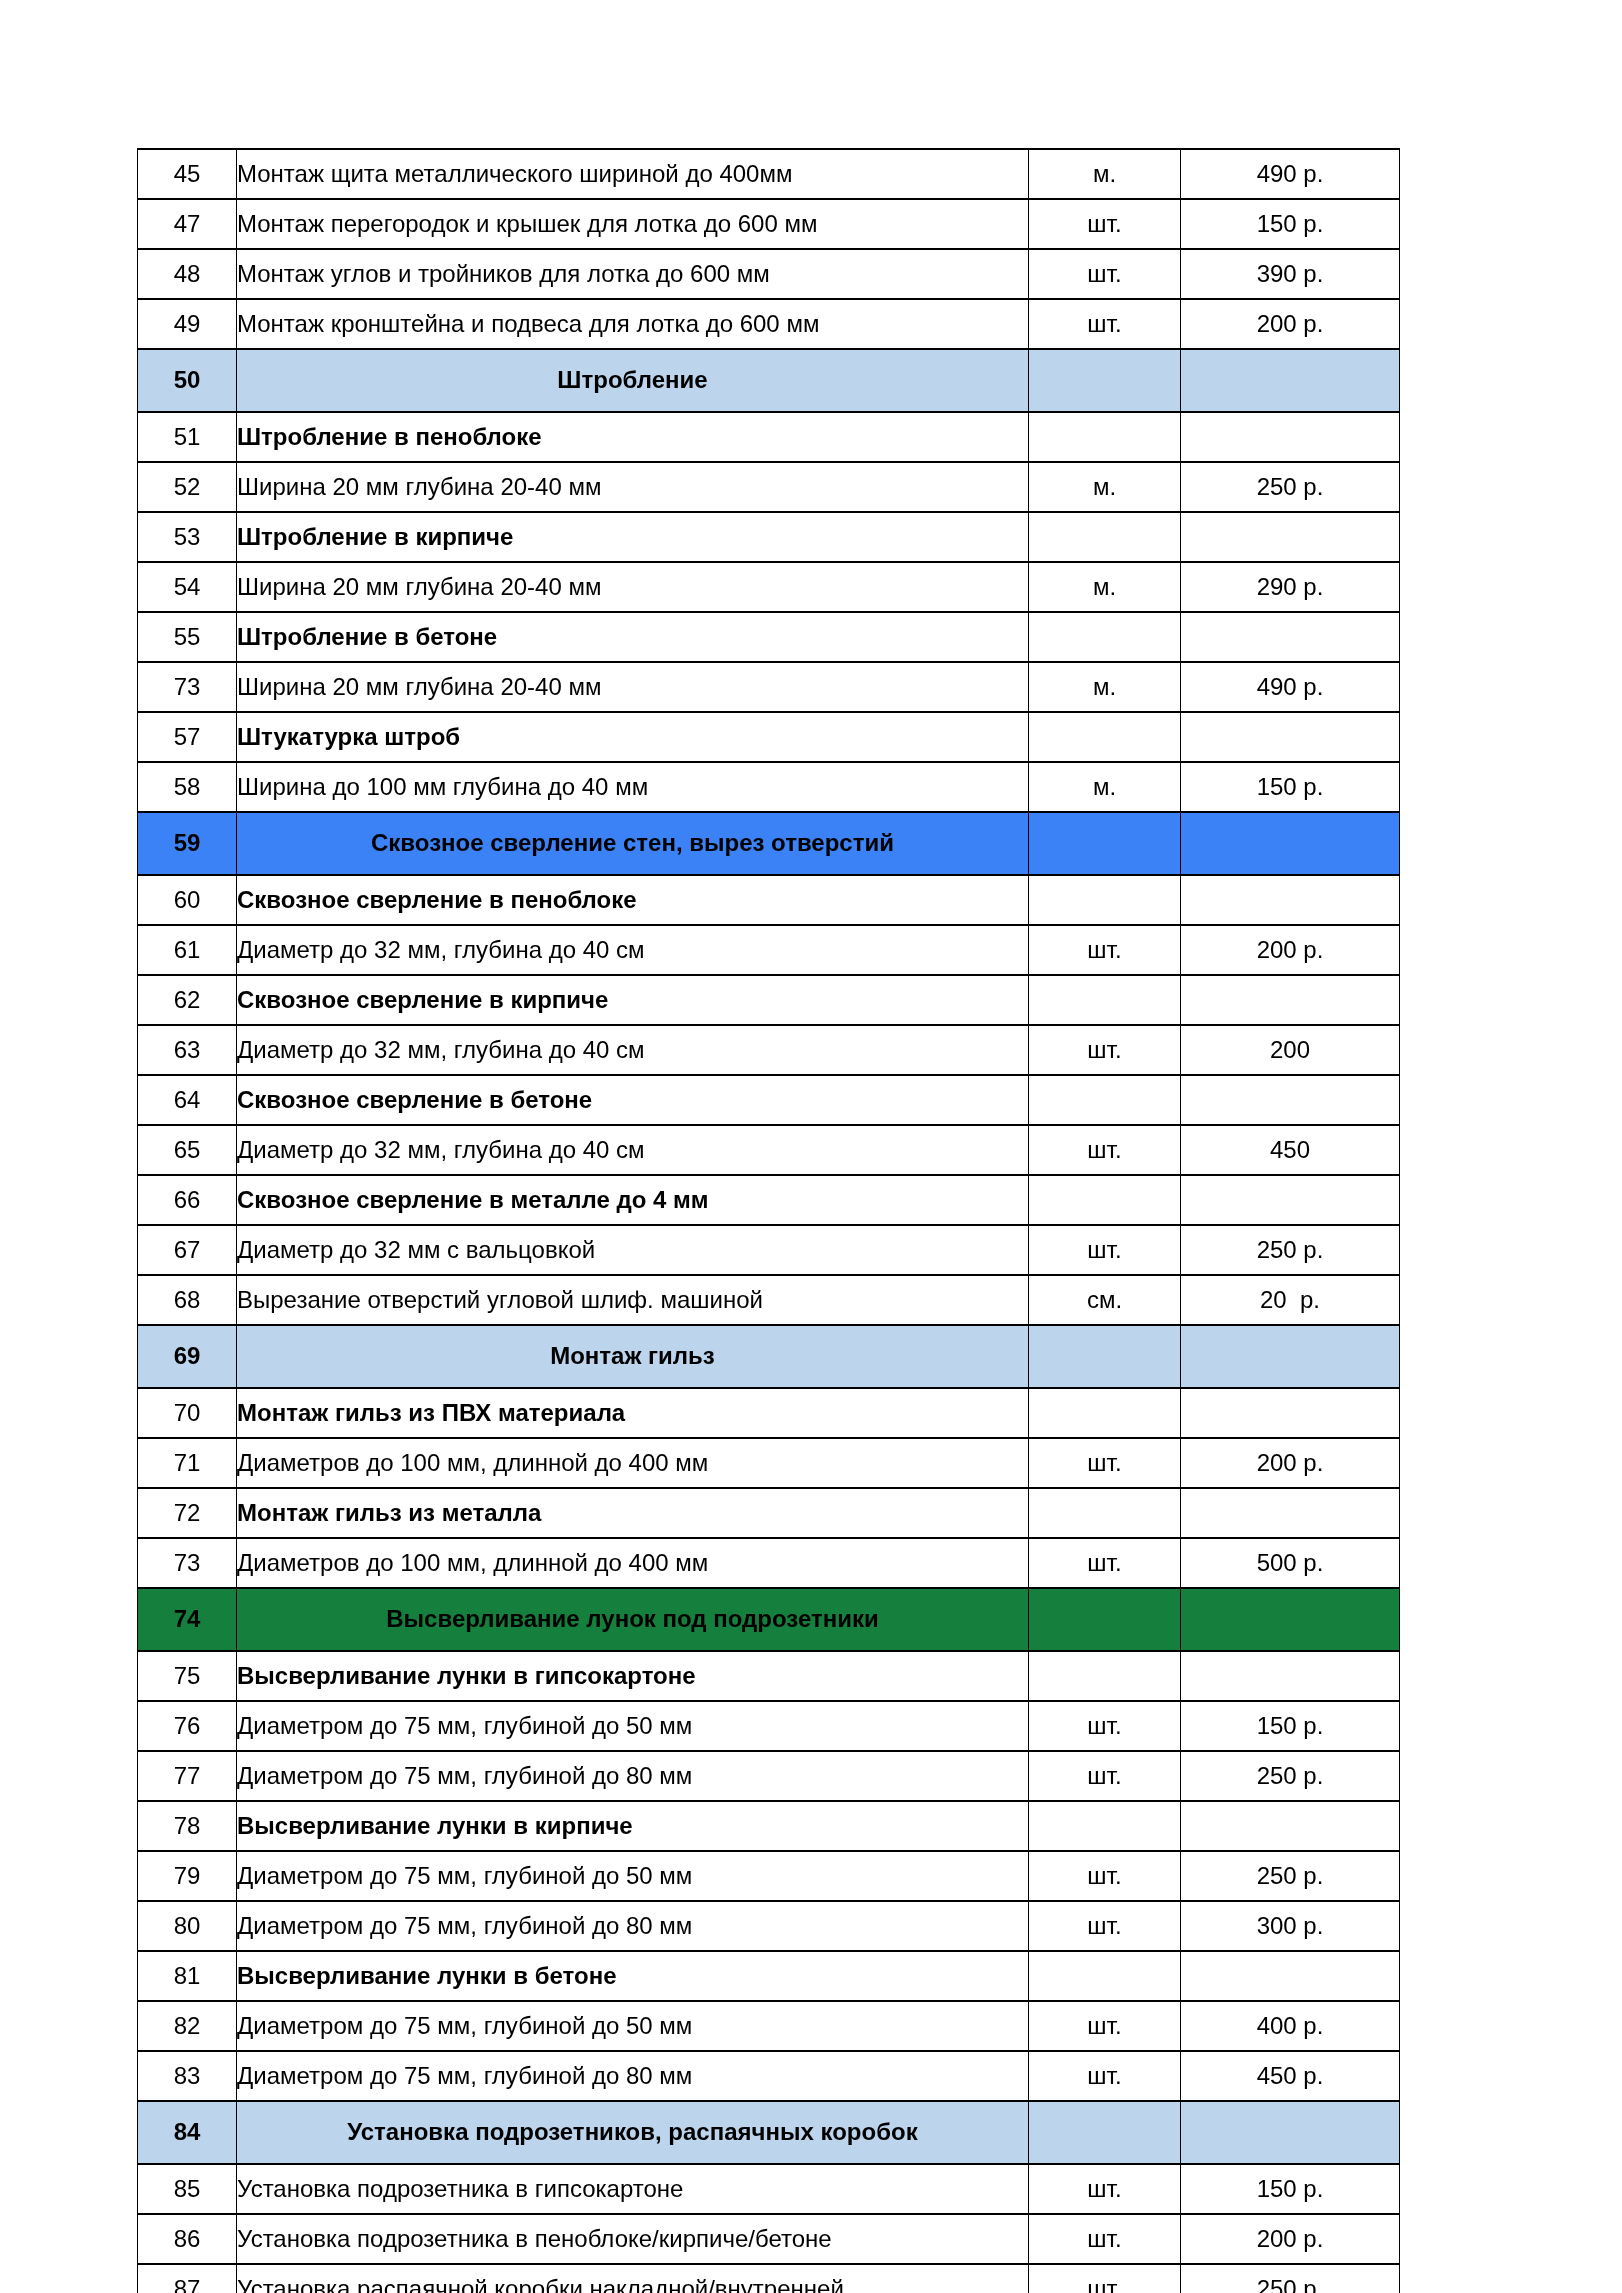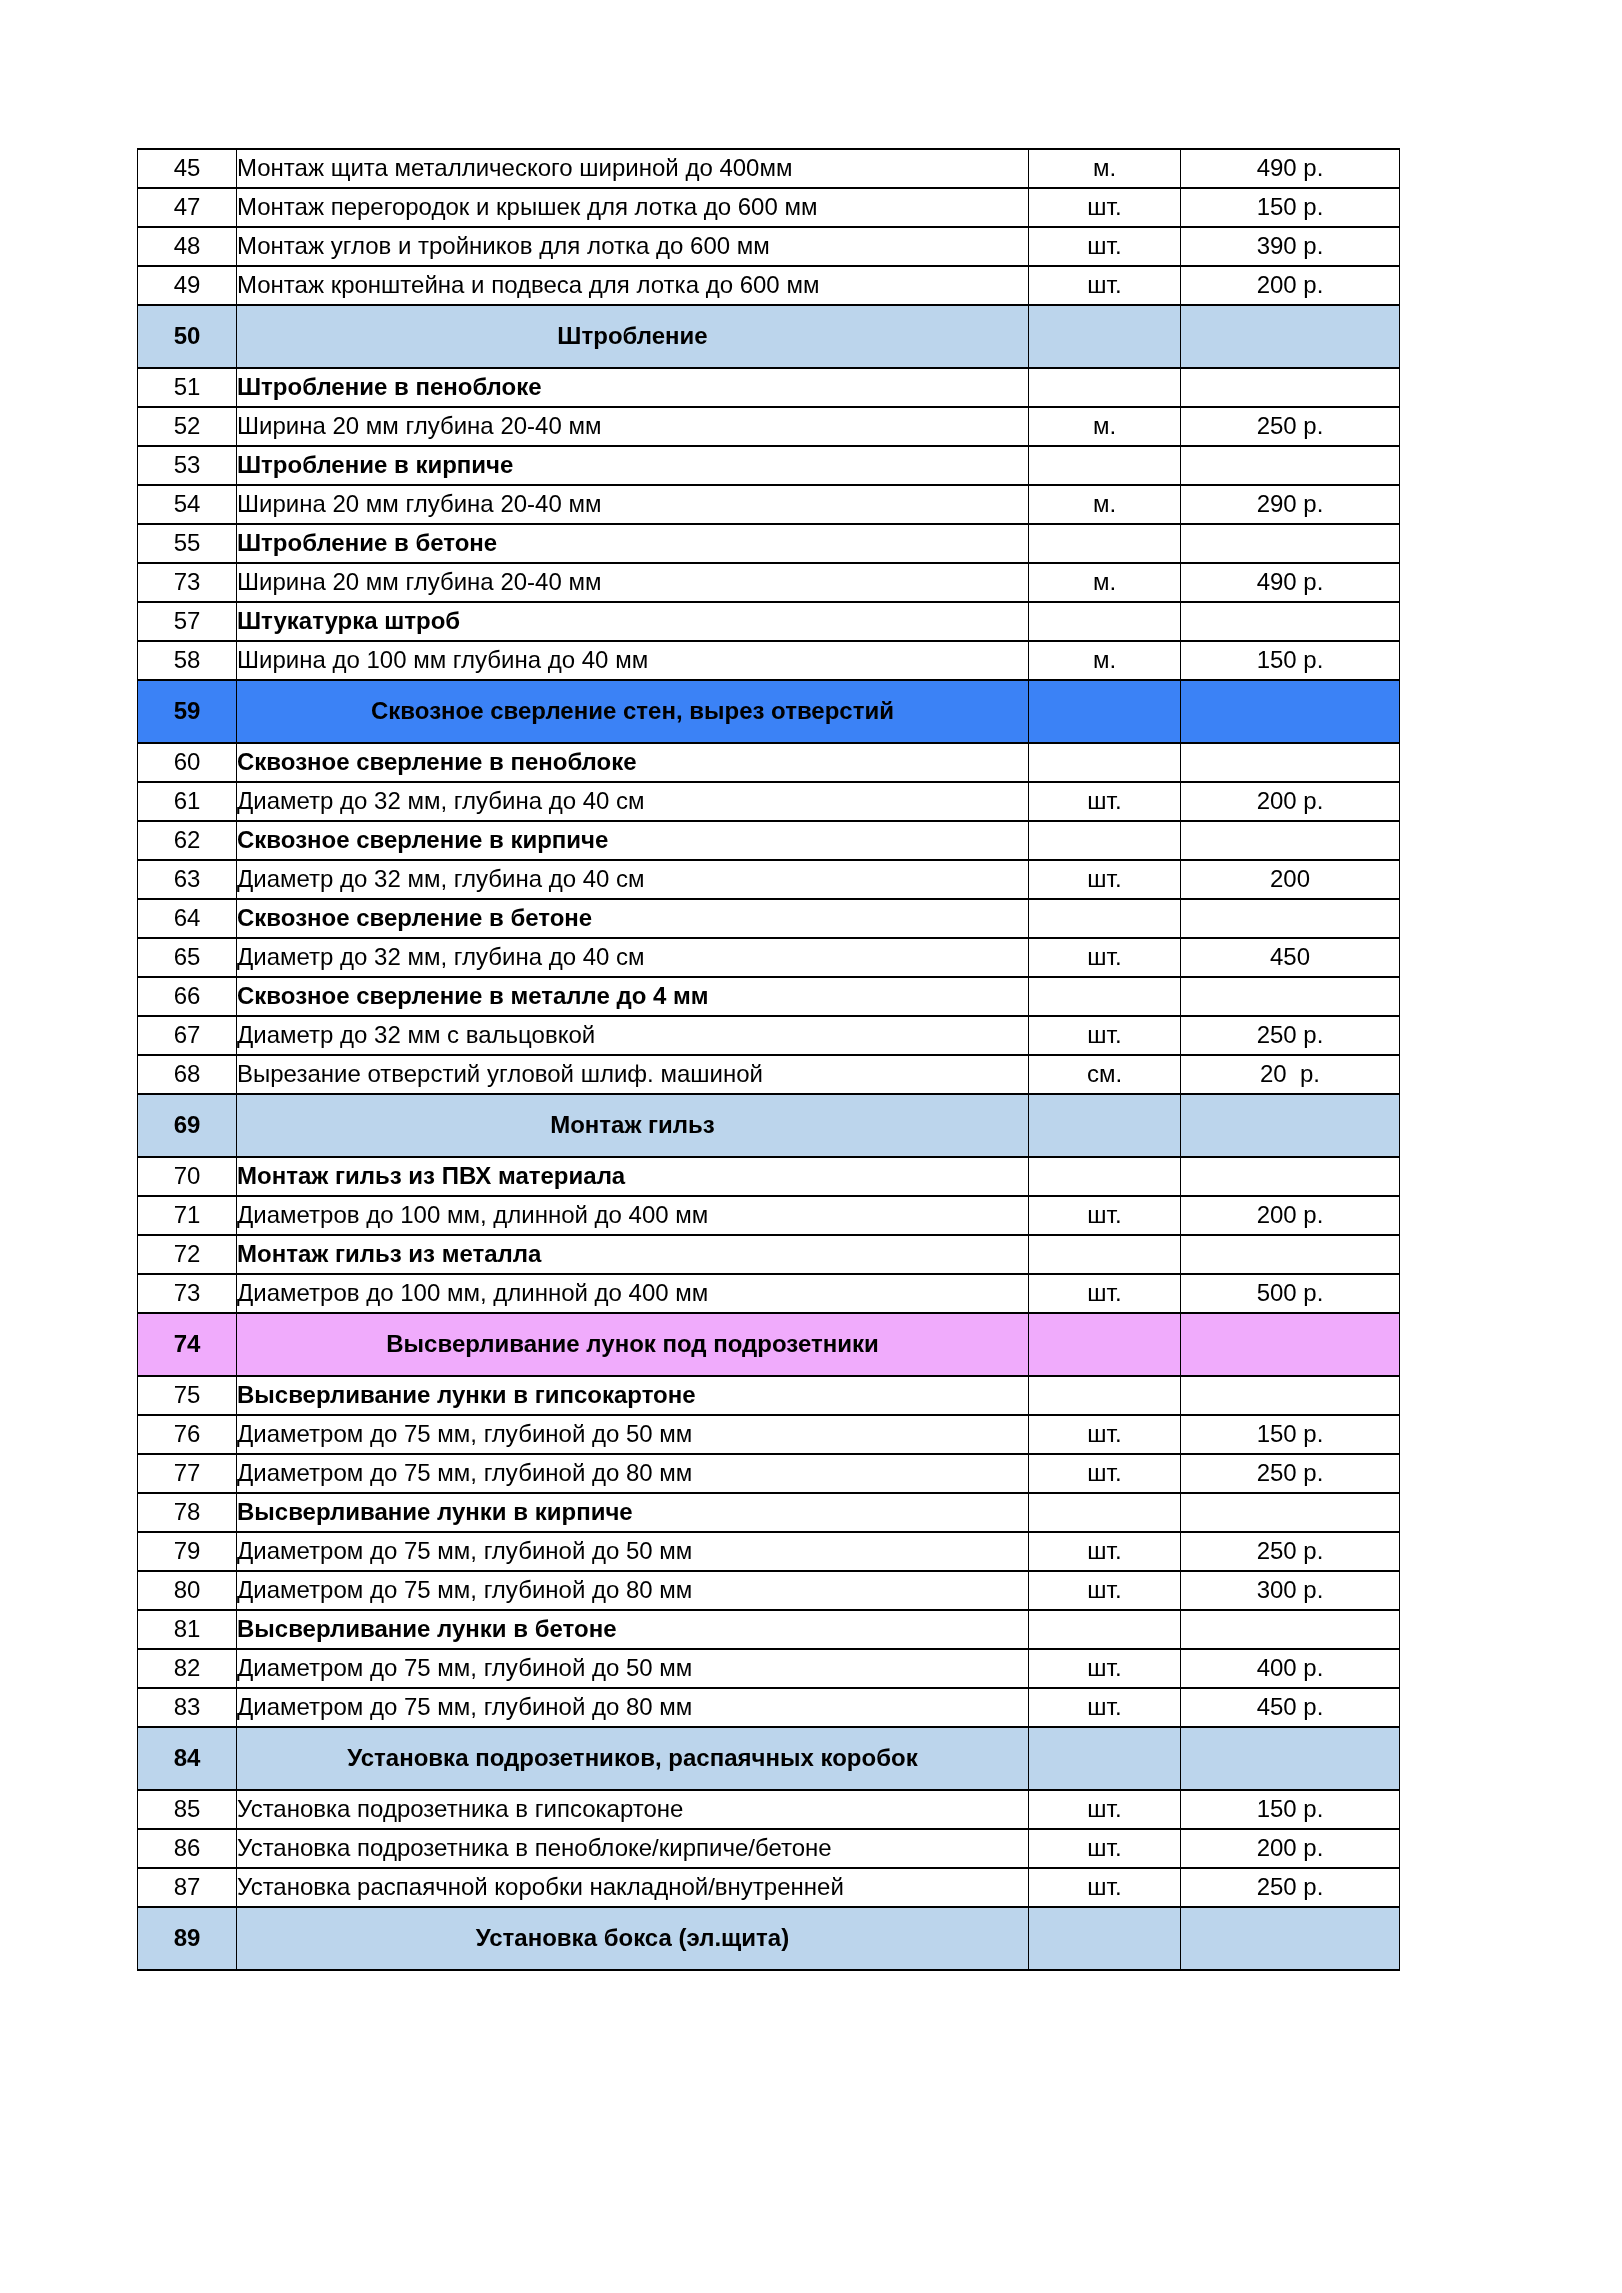"45" tr.row-item, tr.row-subsection { height: 39px -> 50px }
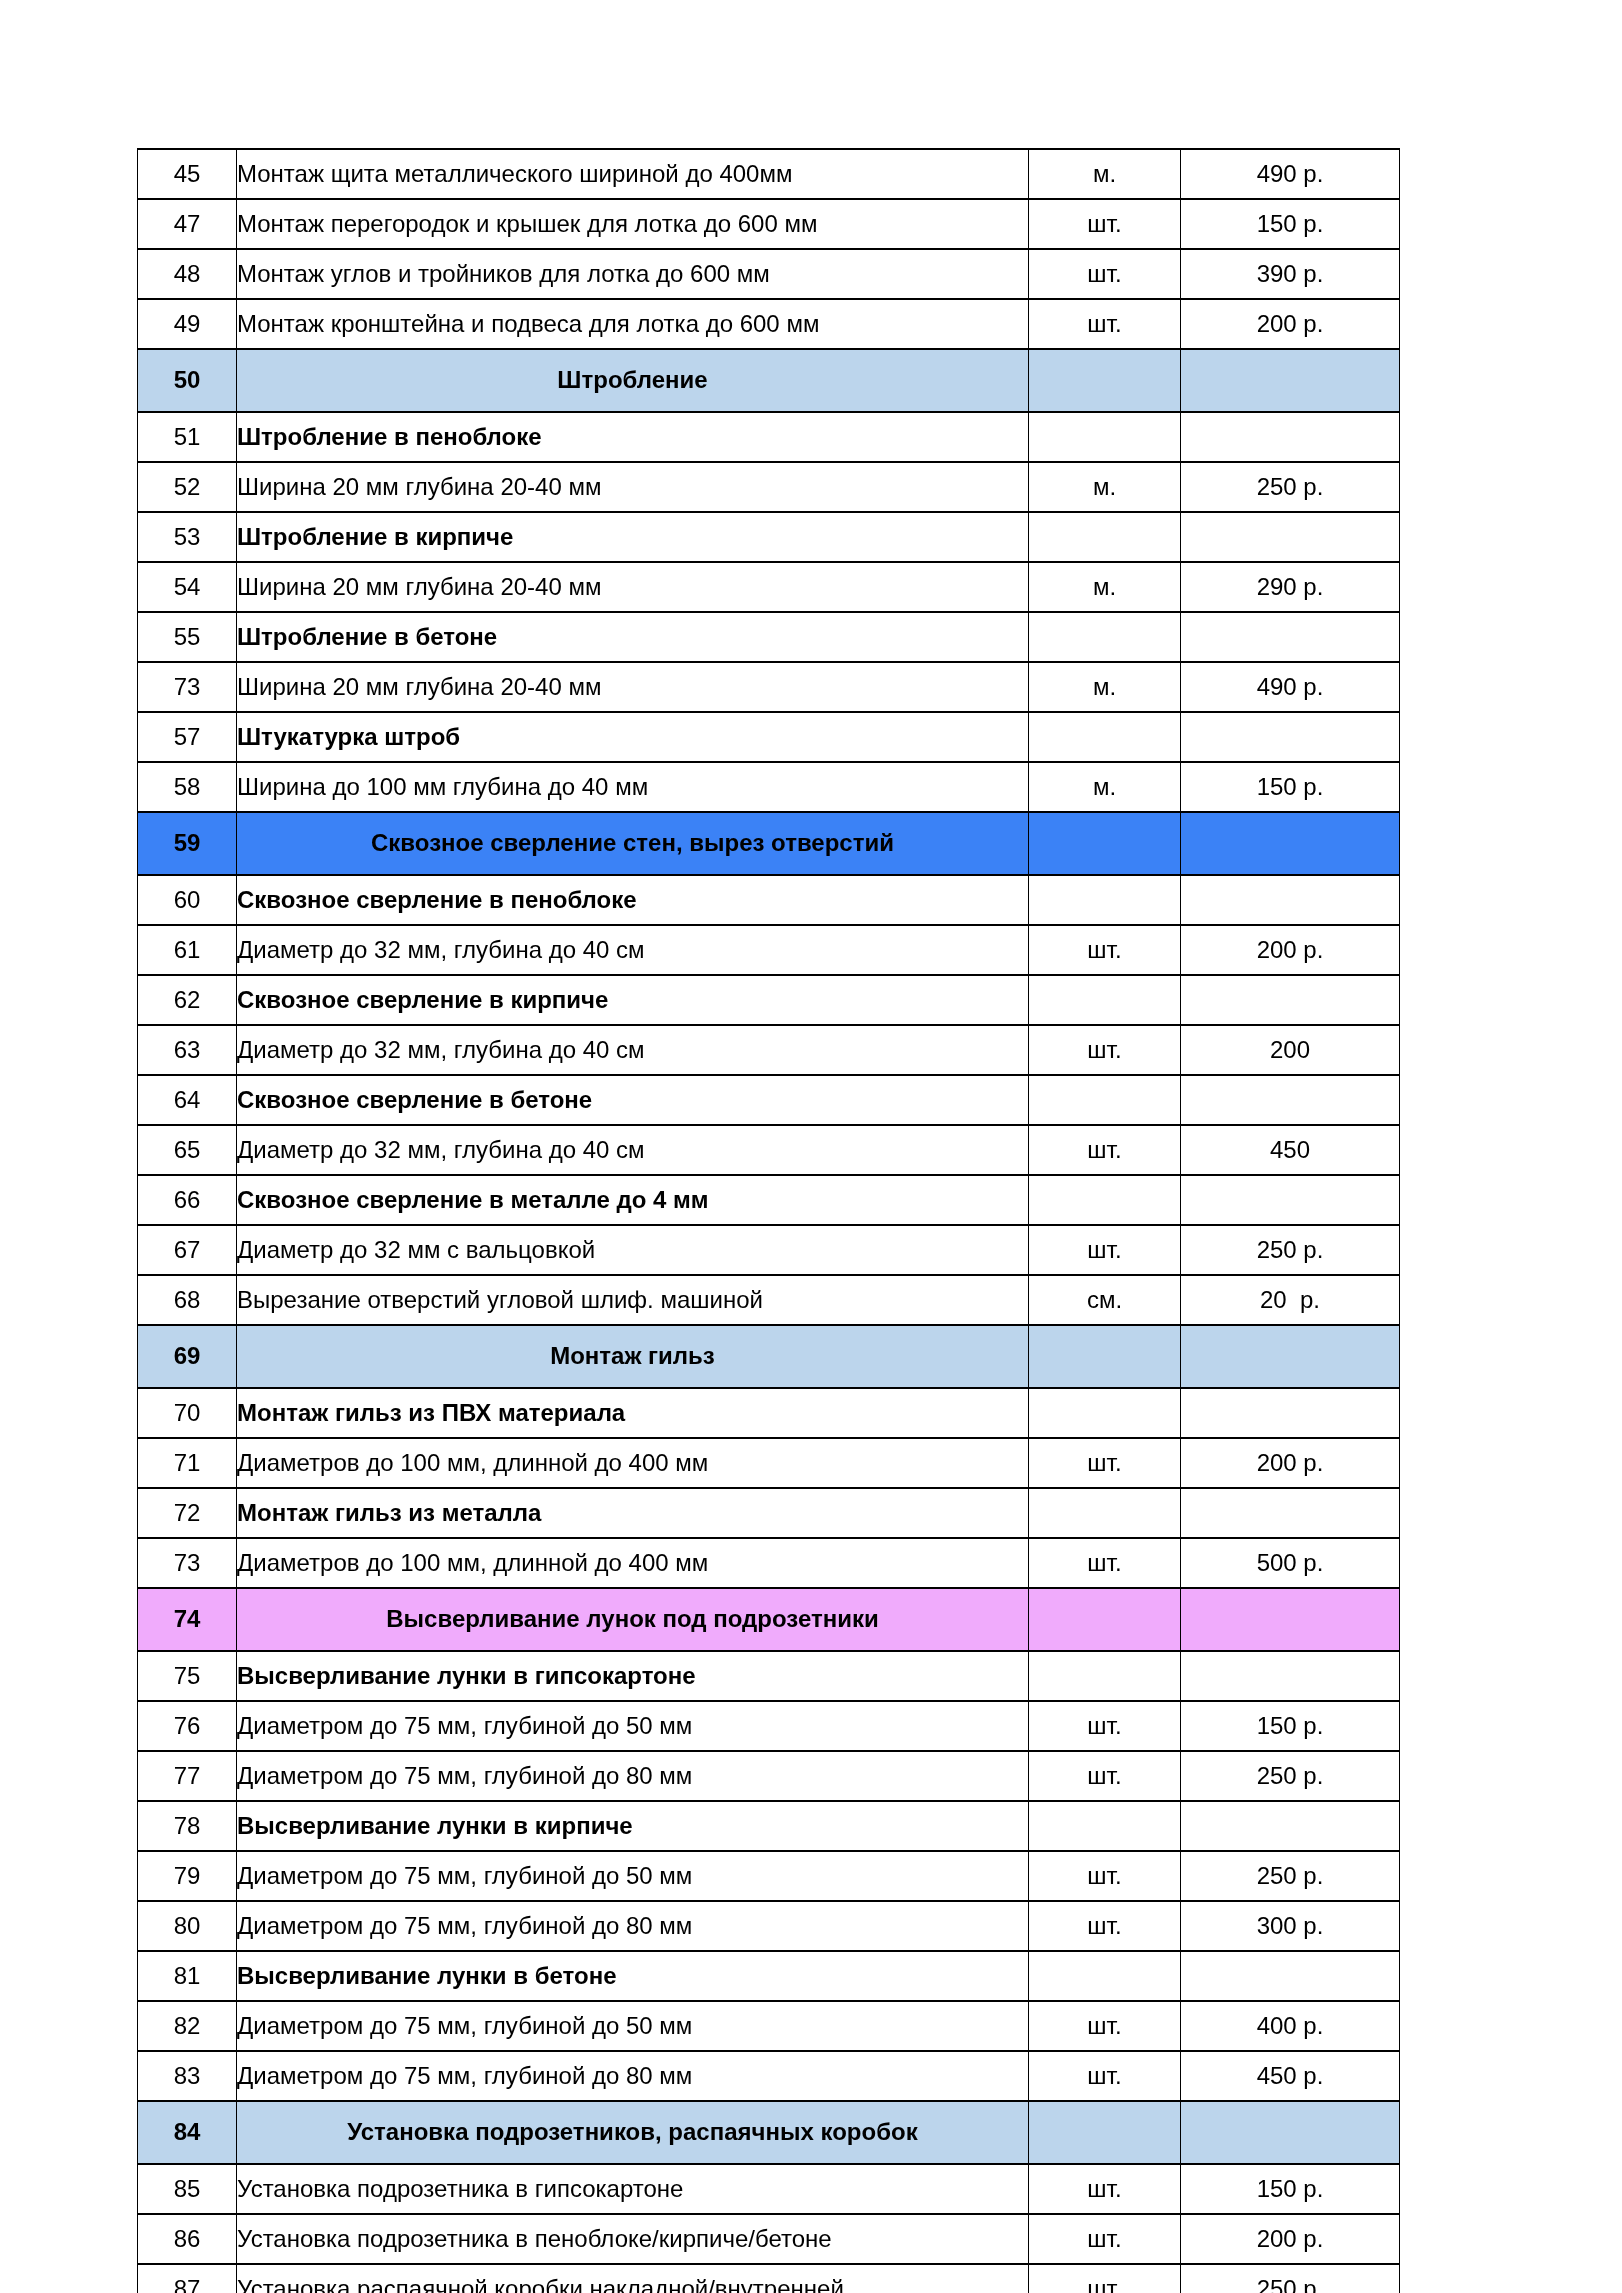"74" tr.row-section { background: #f0abfc -> #15803d }
